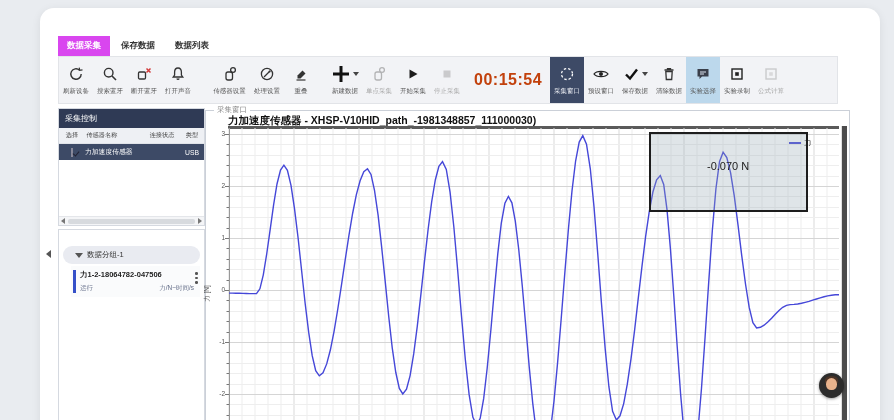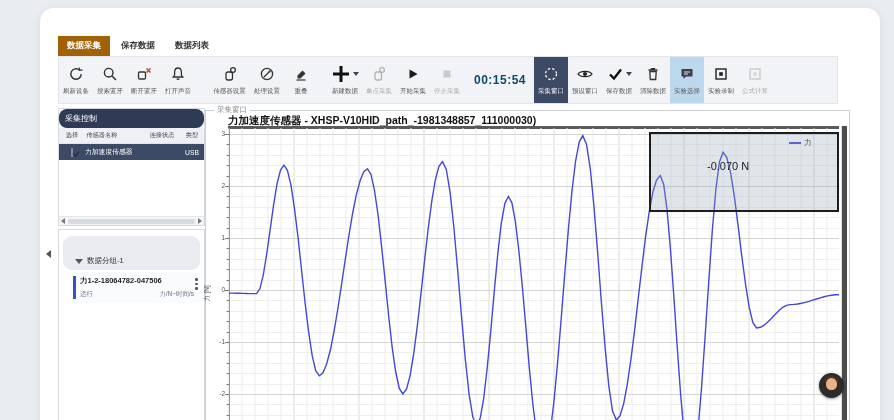"数据采集" .tab.active { background: #a16207 -> #d946ef }
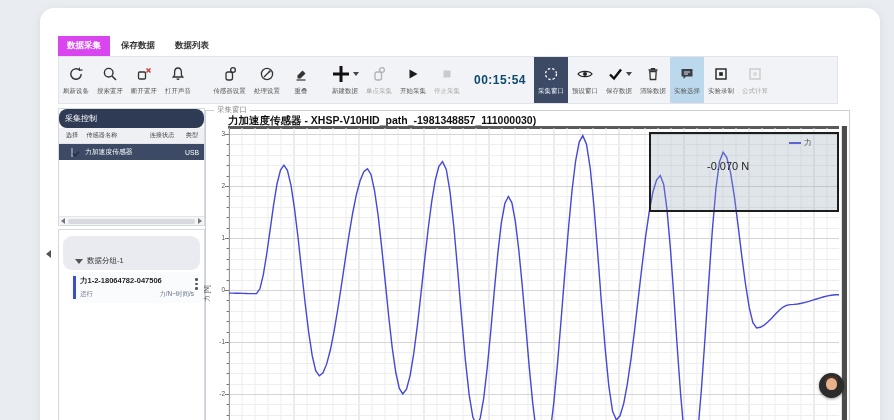"00:15:54" .timer { color: #0c4a6e -> #c2410c; font-size: 12px -> 16px }
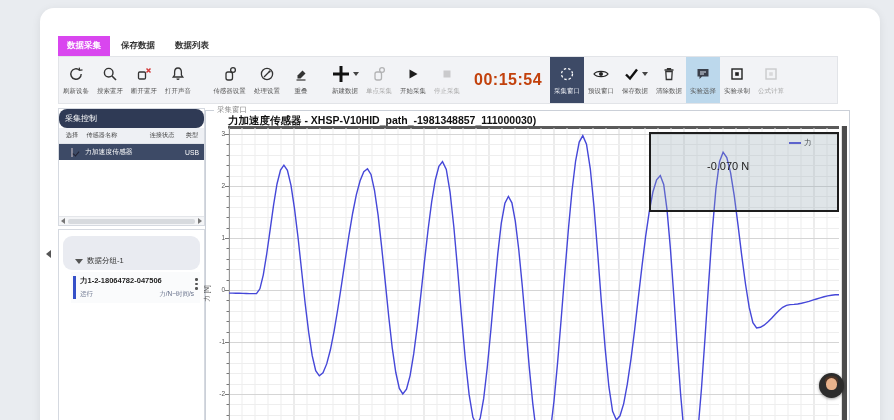"采集控制" .panel-hd { border-radius: 8px -> none }
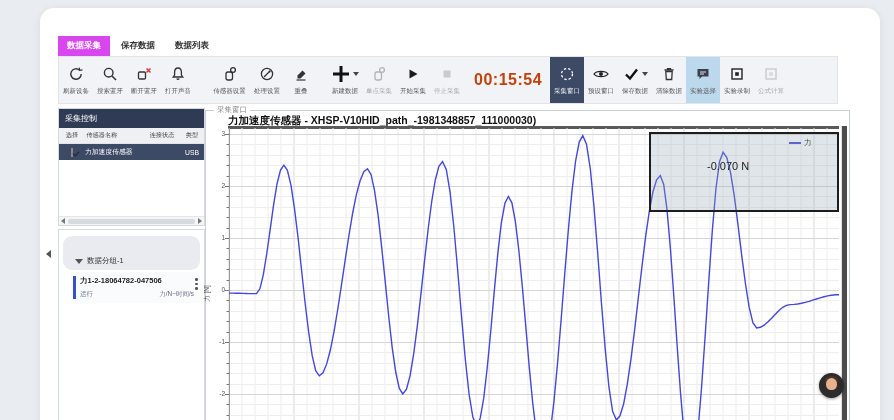"-0.070 N" .selbox { width: 190px -> 159px }
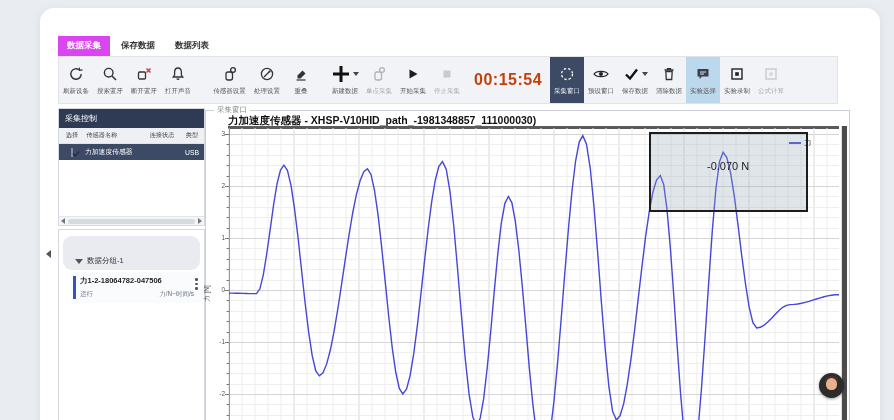"数据分组-1" .treegrp { margin: 6px 4px 0 4px -> 16px 4px 0 4px; padding: 20px 4px 4px 12px -> 4px 4px 4px 12px }
